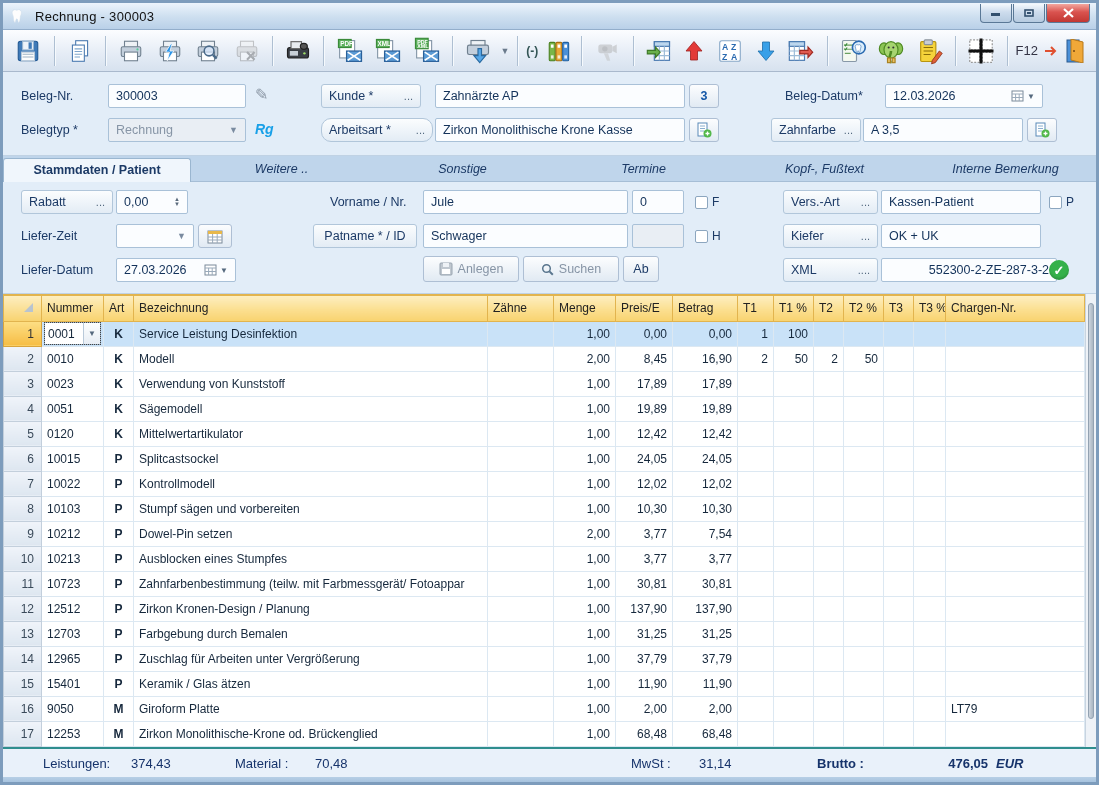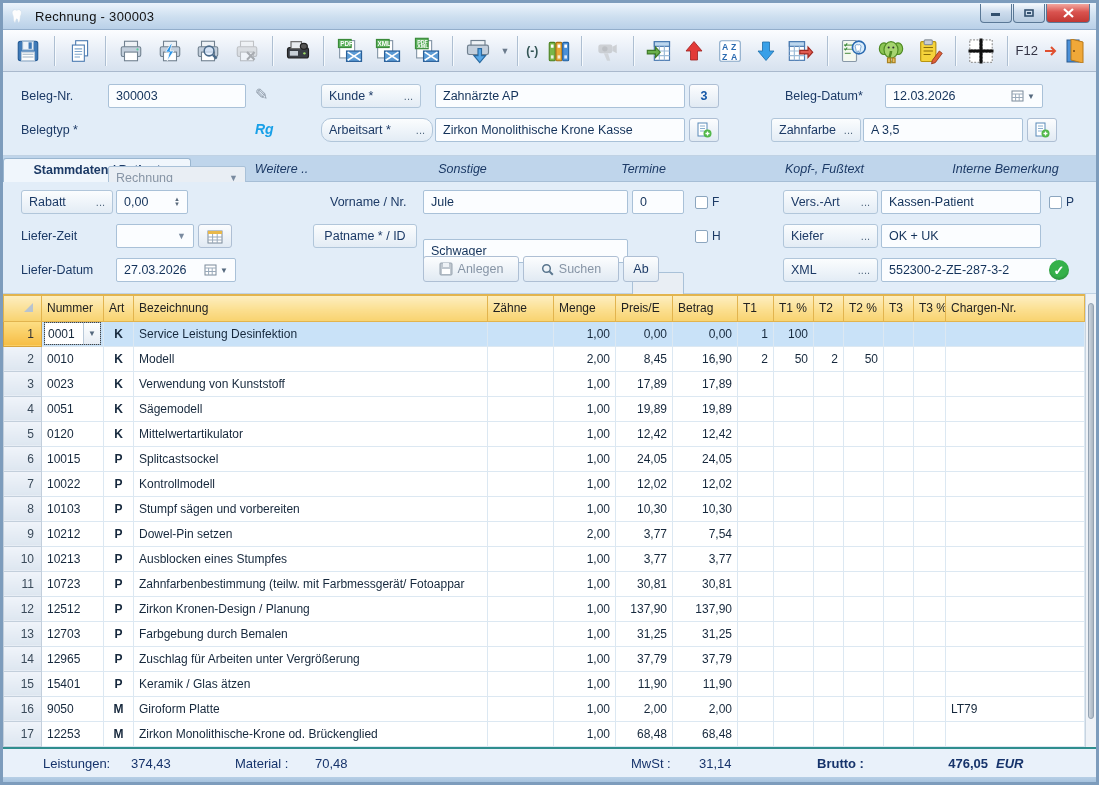"Rechnung" .fld.disabled { margin-top: 48px -> none }
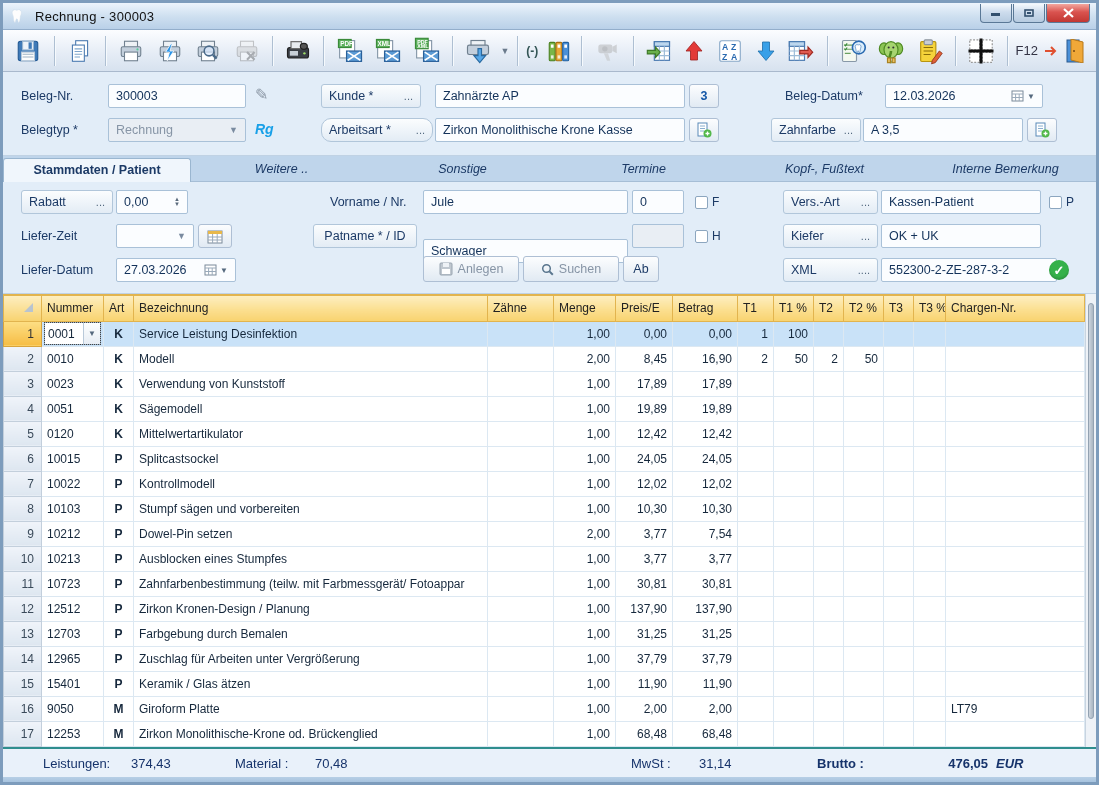"Schwager" div.fld { margin-top: 15px -> none }
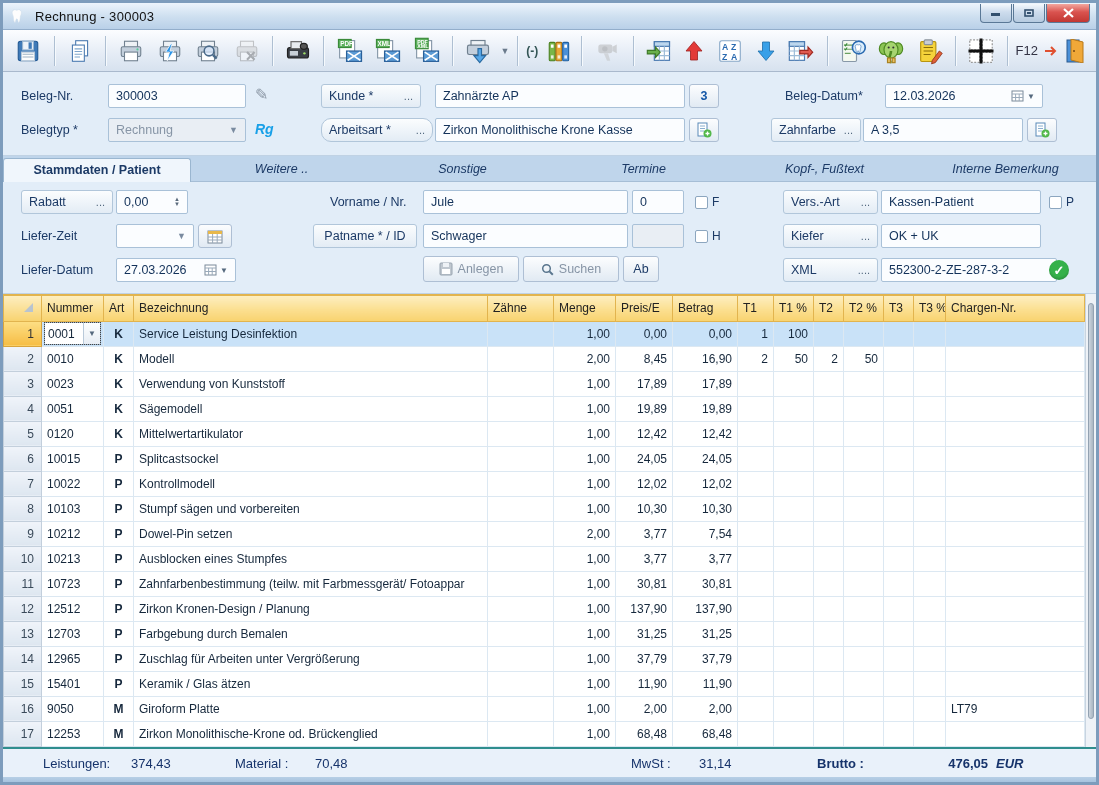"552300-2-ZE-287-3-2" div.fld { justify-content: none -> flex-end }
